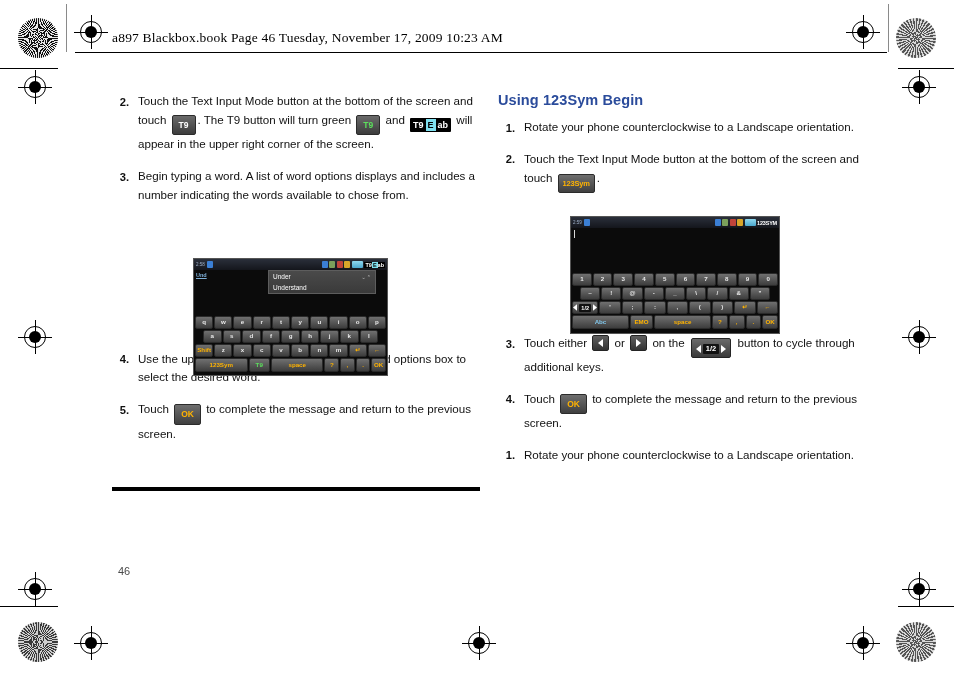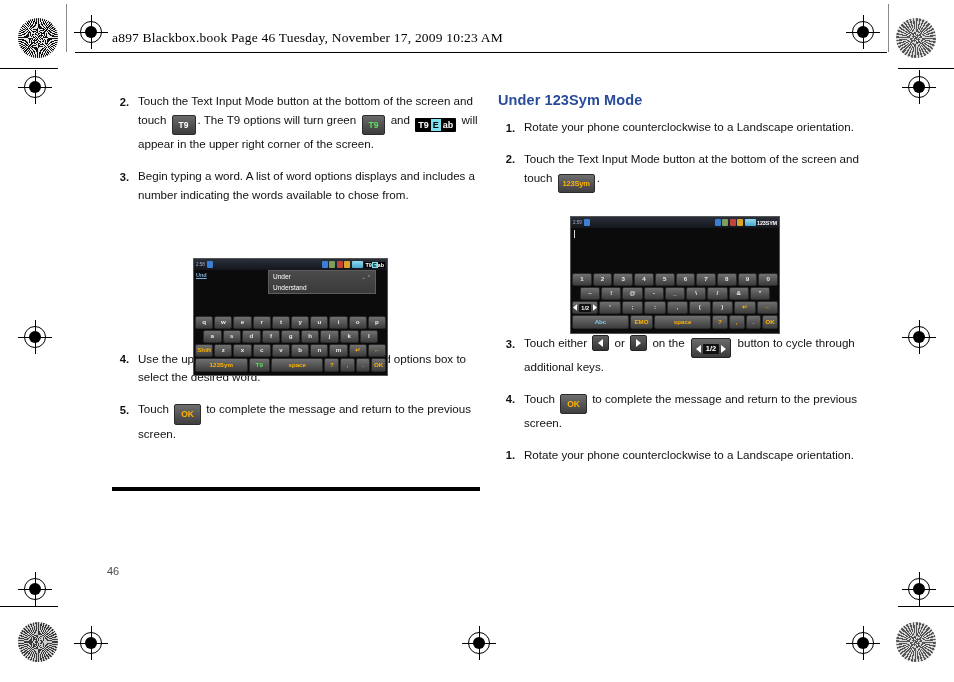"Under 123Sym Mode" h2.sec { text: Under 123Sym Mode -> Using 123Sym Begin }
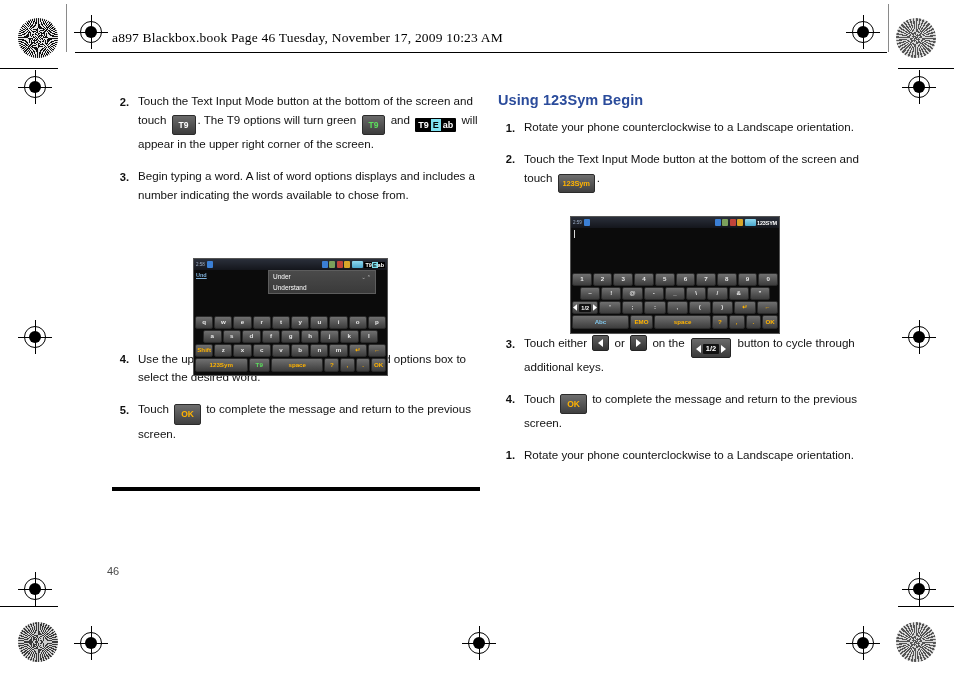". The T9 options will" span { text: options -> button }
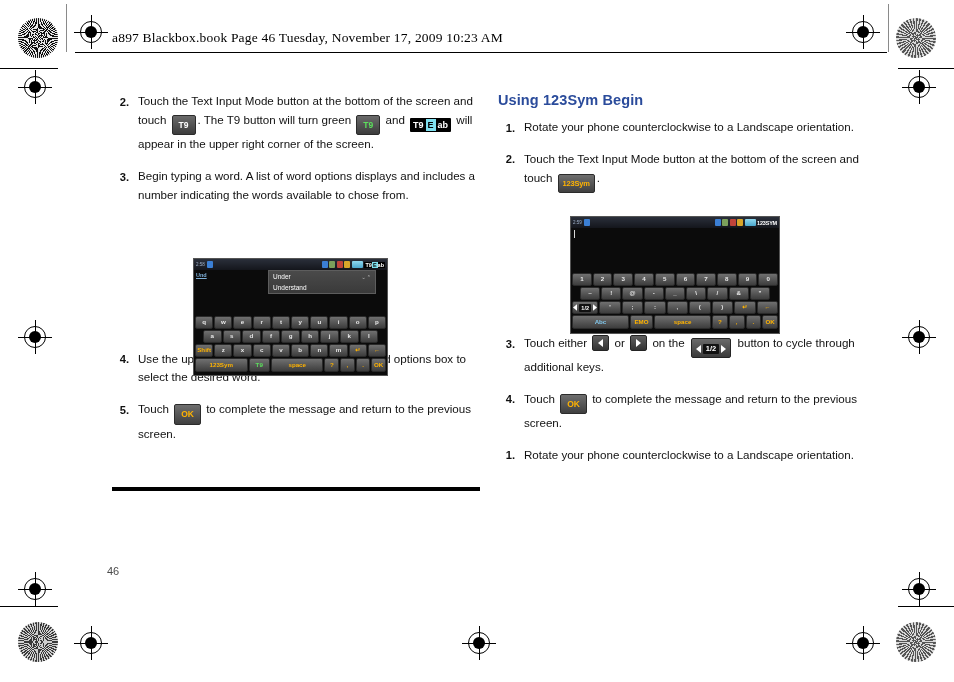"46" .pageno { left: 107px -> 118px }
